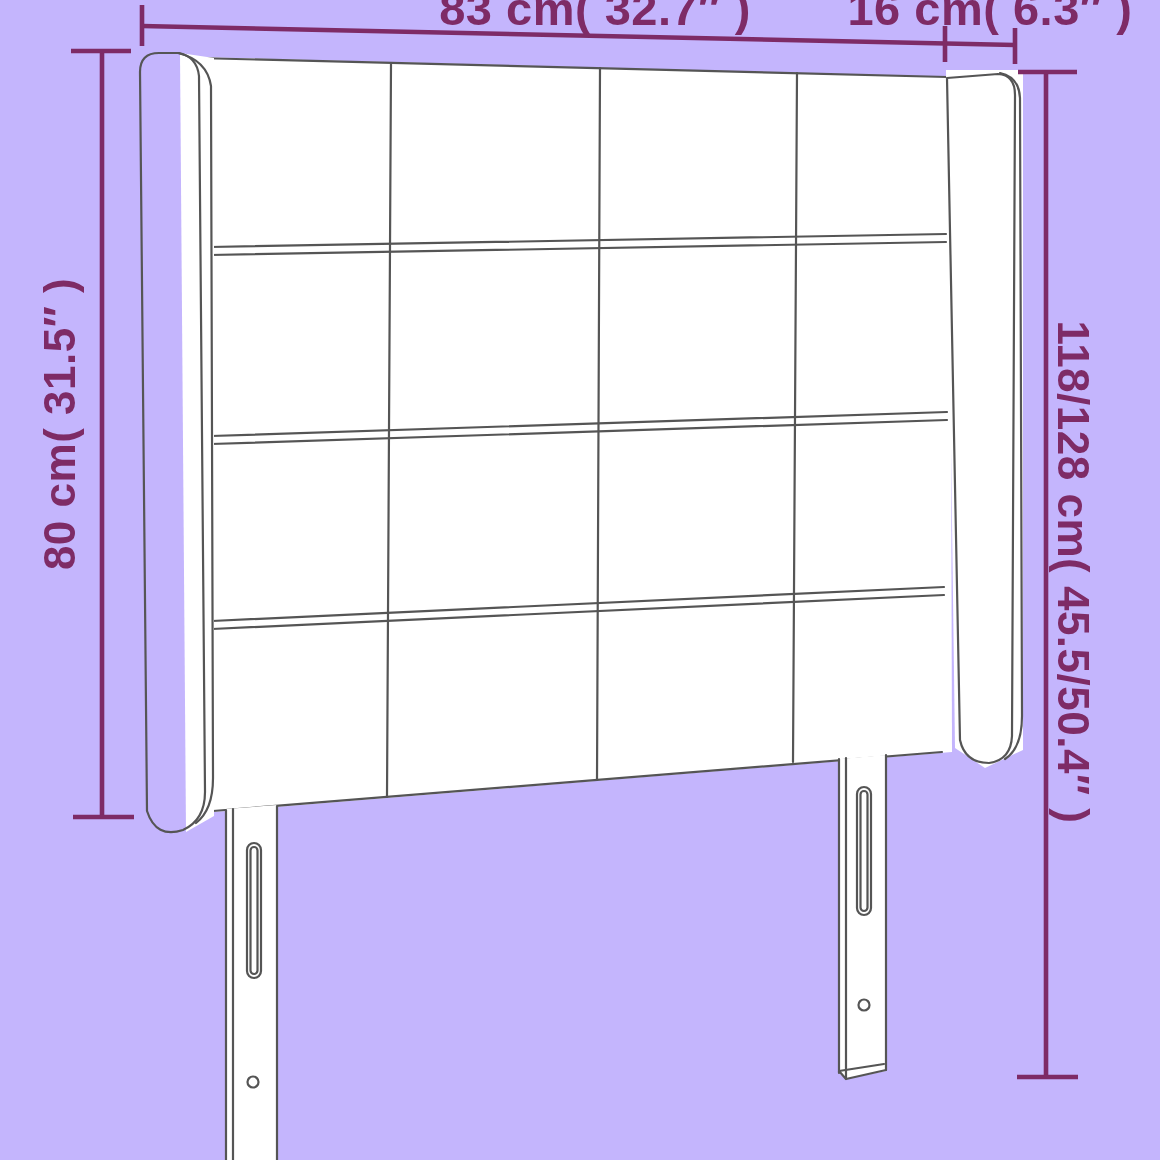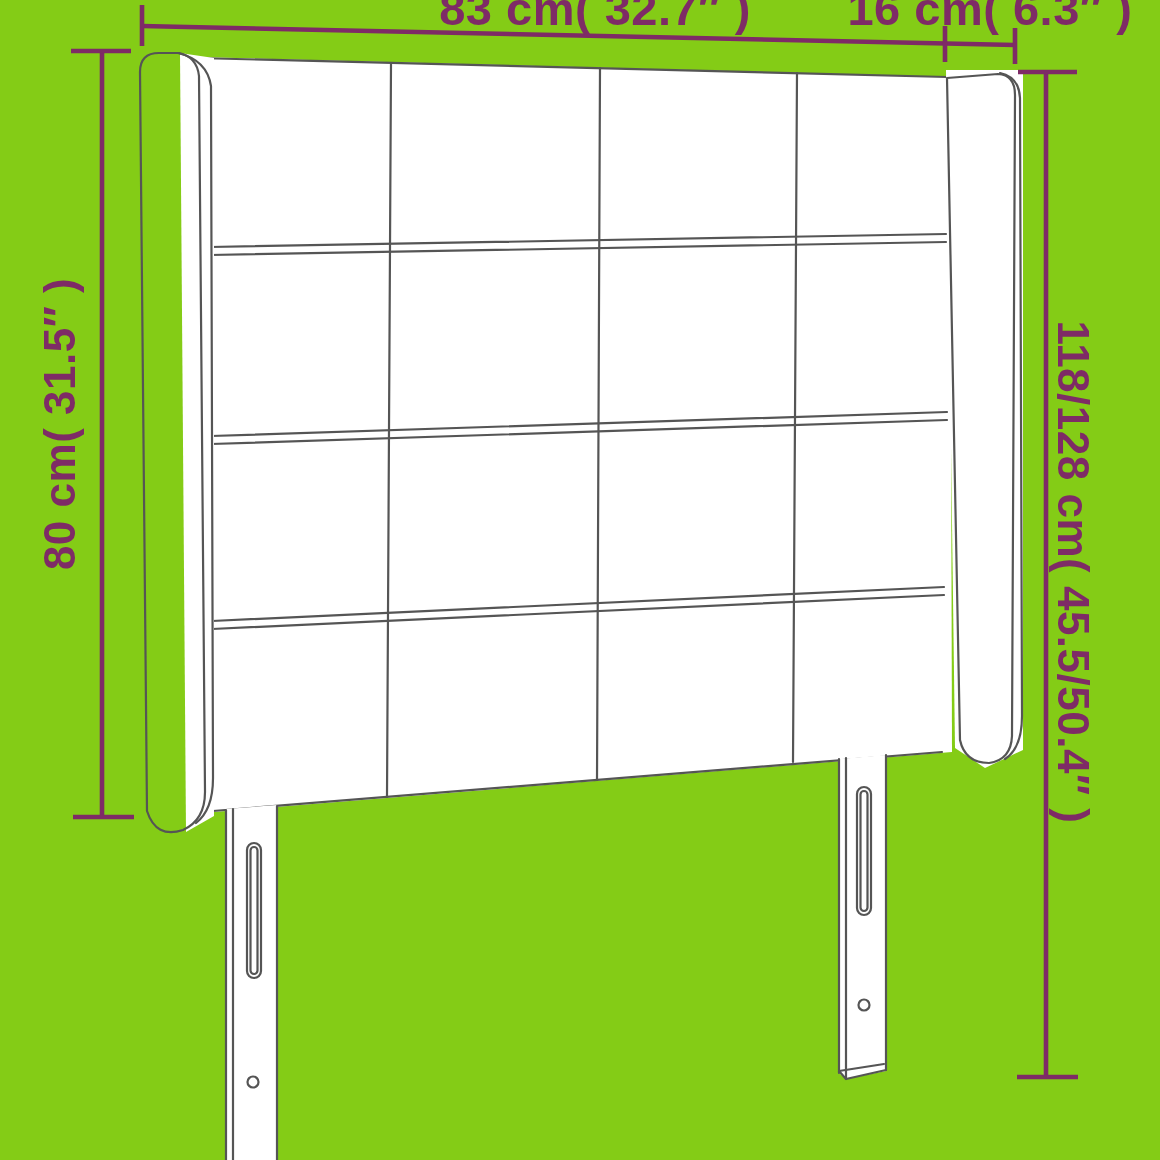"83 cm( 32.7″ )" .stage { background: #84cc16 -> #c4b5fd }
